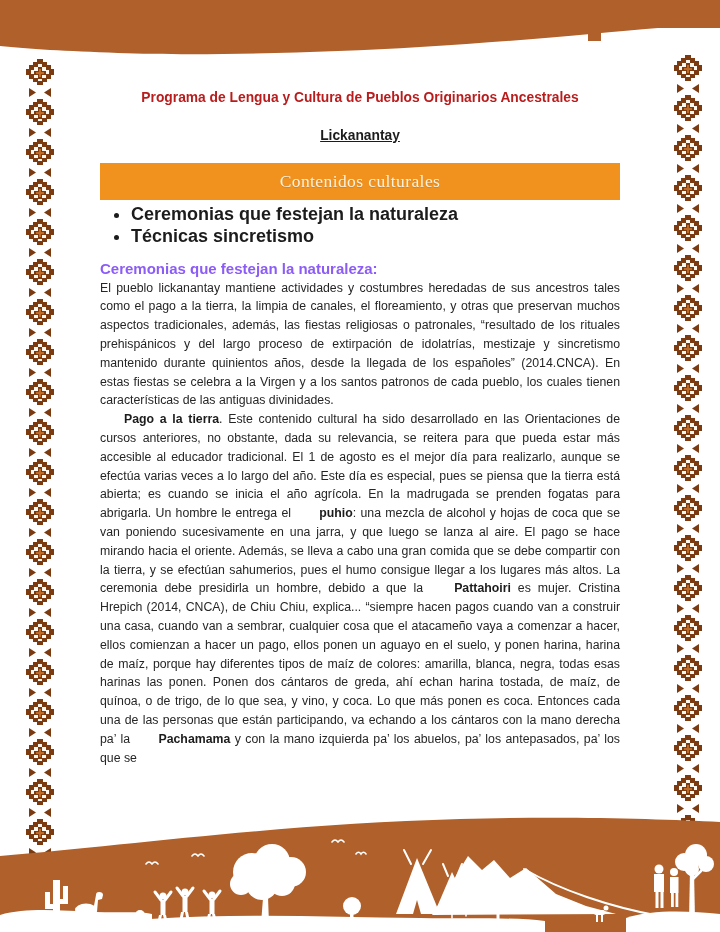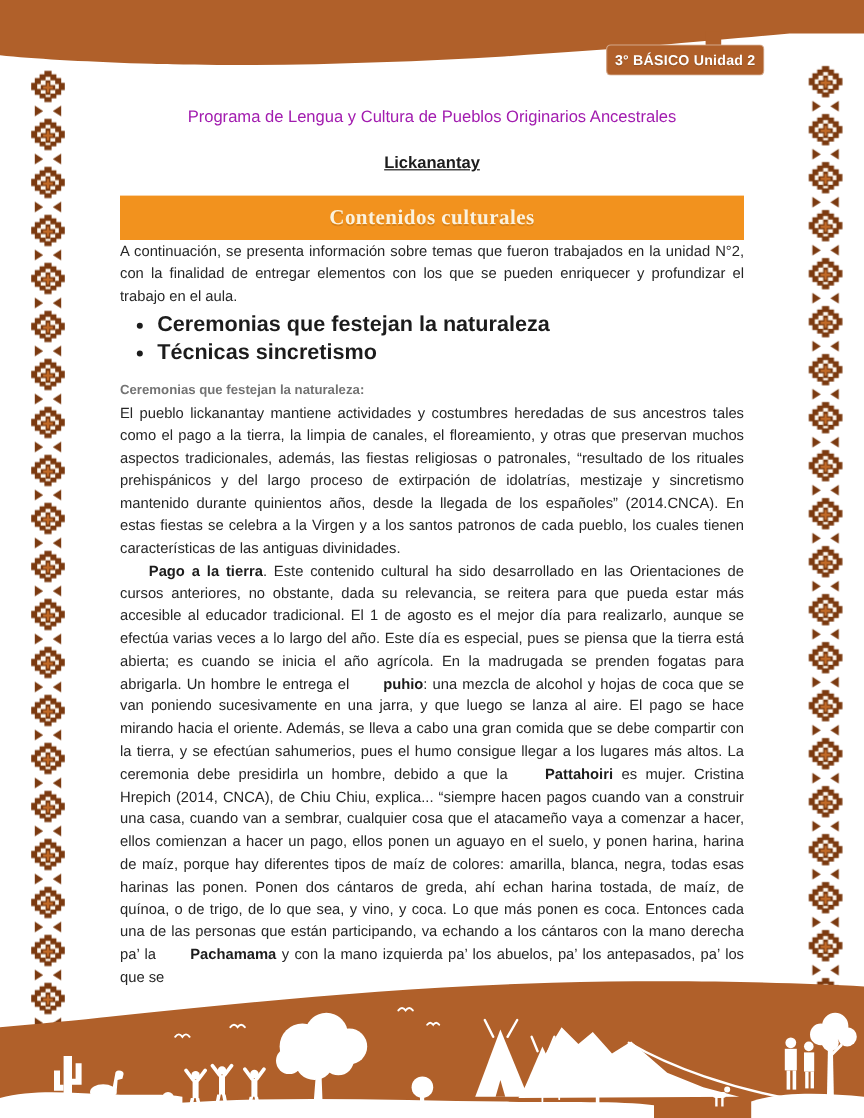"3° BÁSICO Unidad 2" div.unit-badge { html: <div>3° BÁSICO Unidad 2</div> -> none }
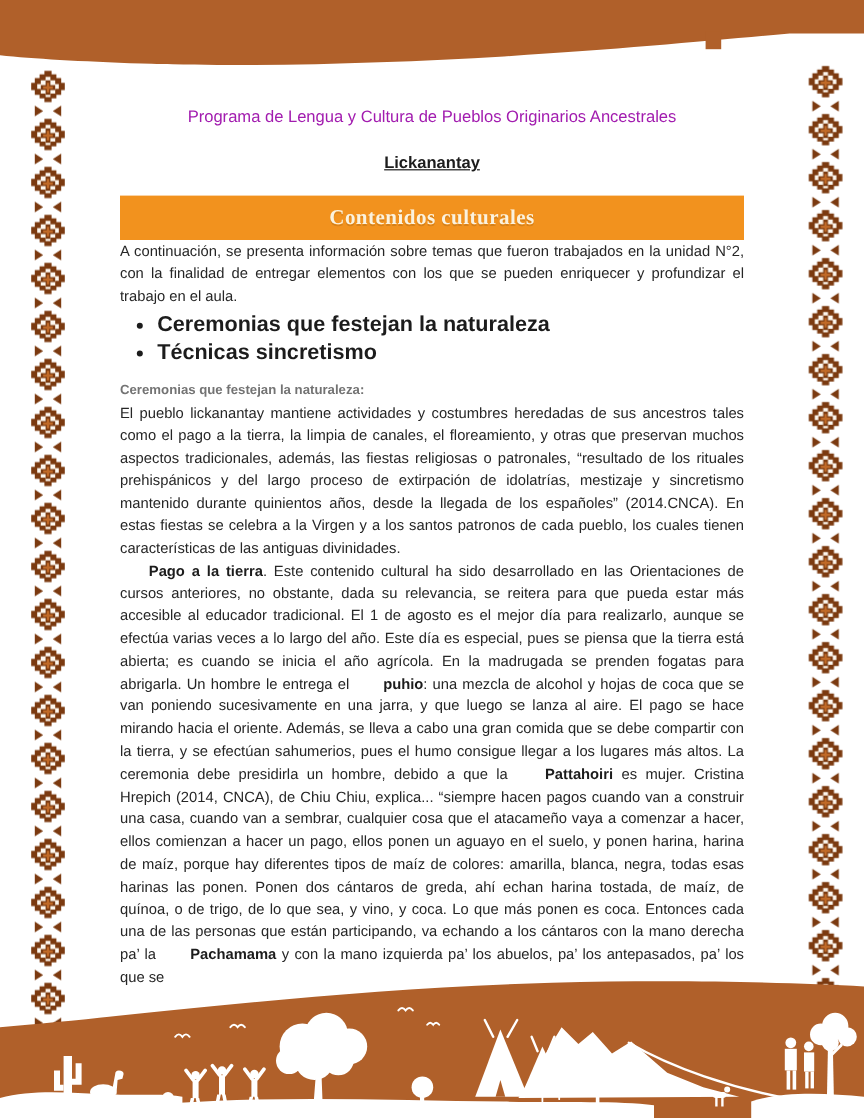"Programa de Lengua y Cultura" .program-title { color: #a21caf -> #b91c1c; font-weight: 400 -> 700 }
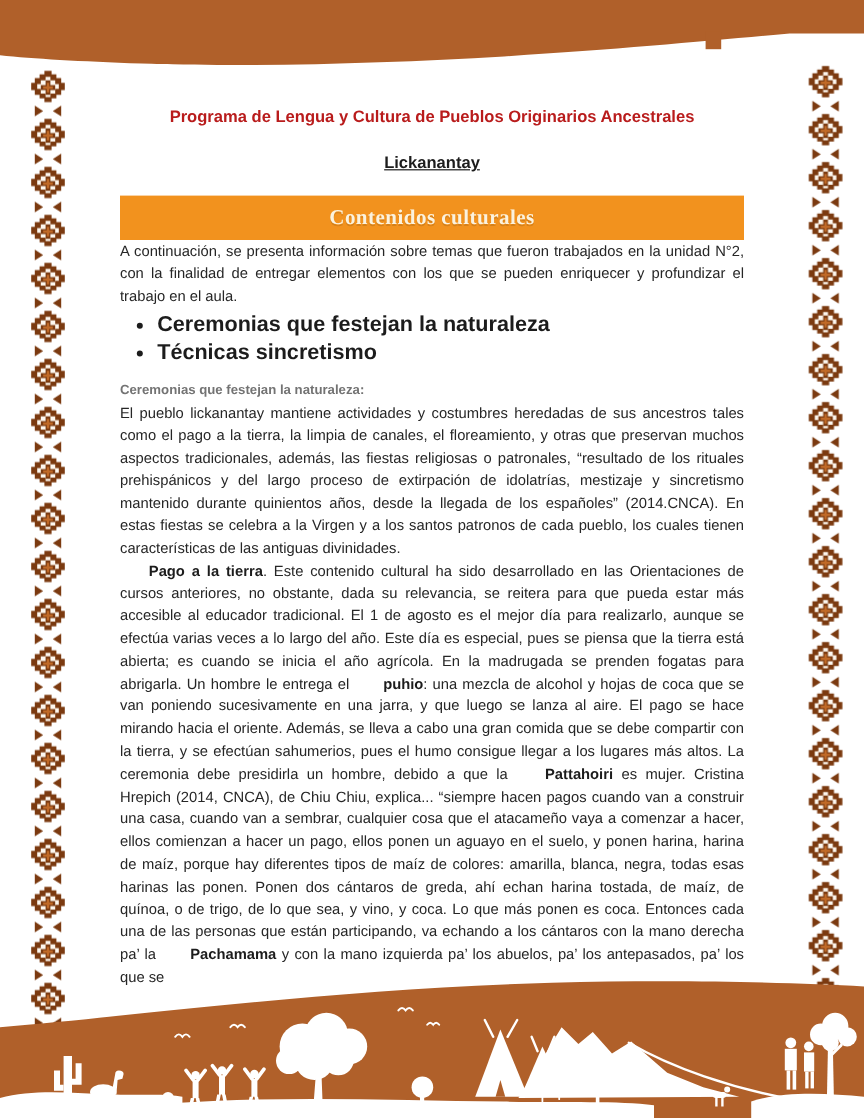"Contenidos culturales" .banner .banner-text { font-weight: 700 -> 400 }
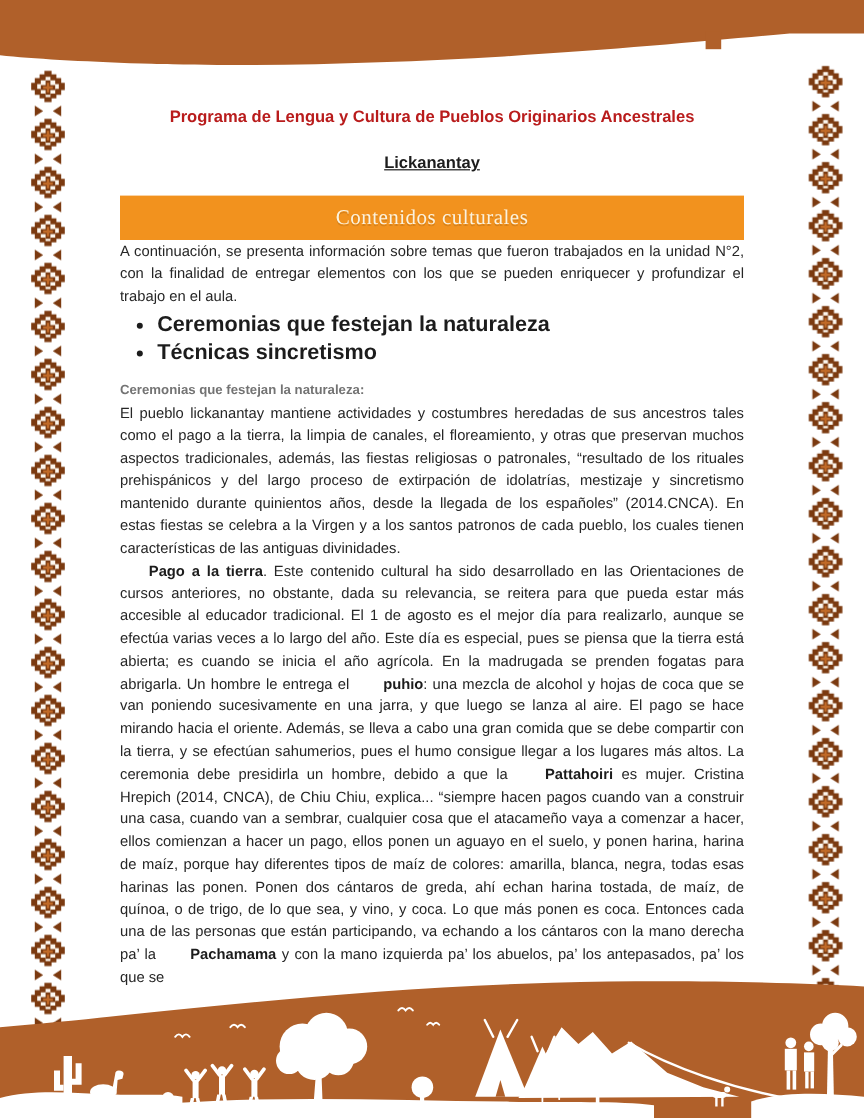"A continuación, se presenta información" p.body-text { html: <p>A continuación, se presenta información sobre temas que fueron trabajados en la unidad N°2, con la finalidad de entregar elementos con los que se pueden enriquecer y profundizar el trabajo en el aula.</p> -> none }
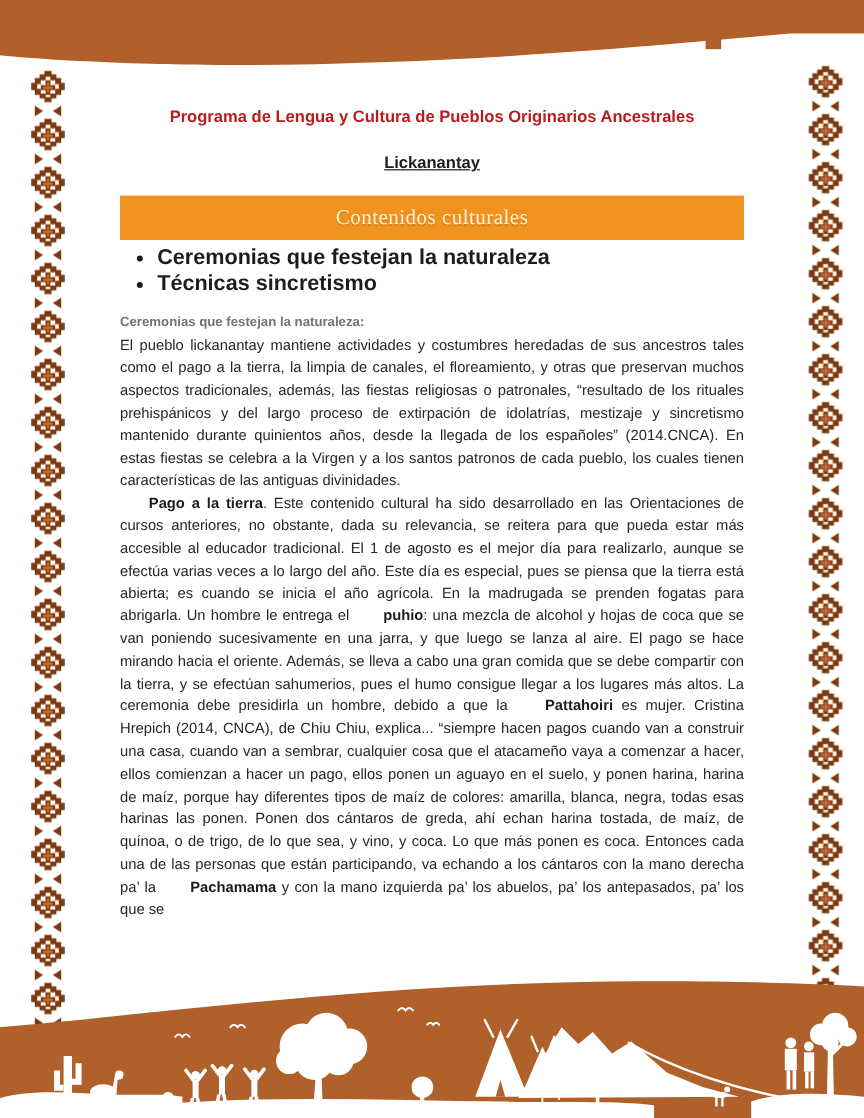"Ceremonias que festejan la naturaleza:" .section-heading { color: #737373 -> #8b5cf6; font-size: 11px -> 15px }
